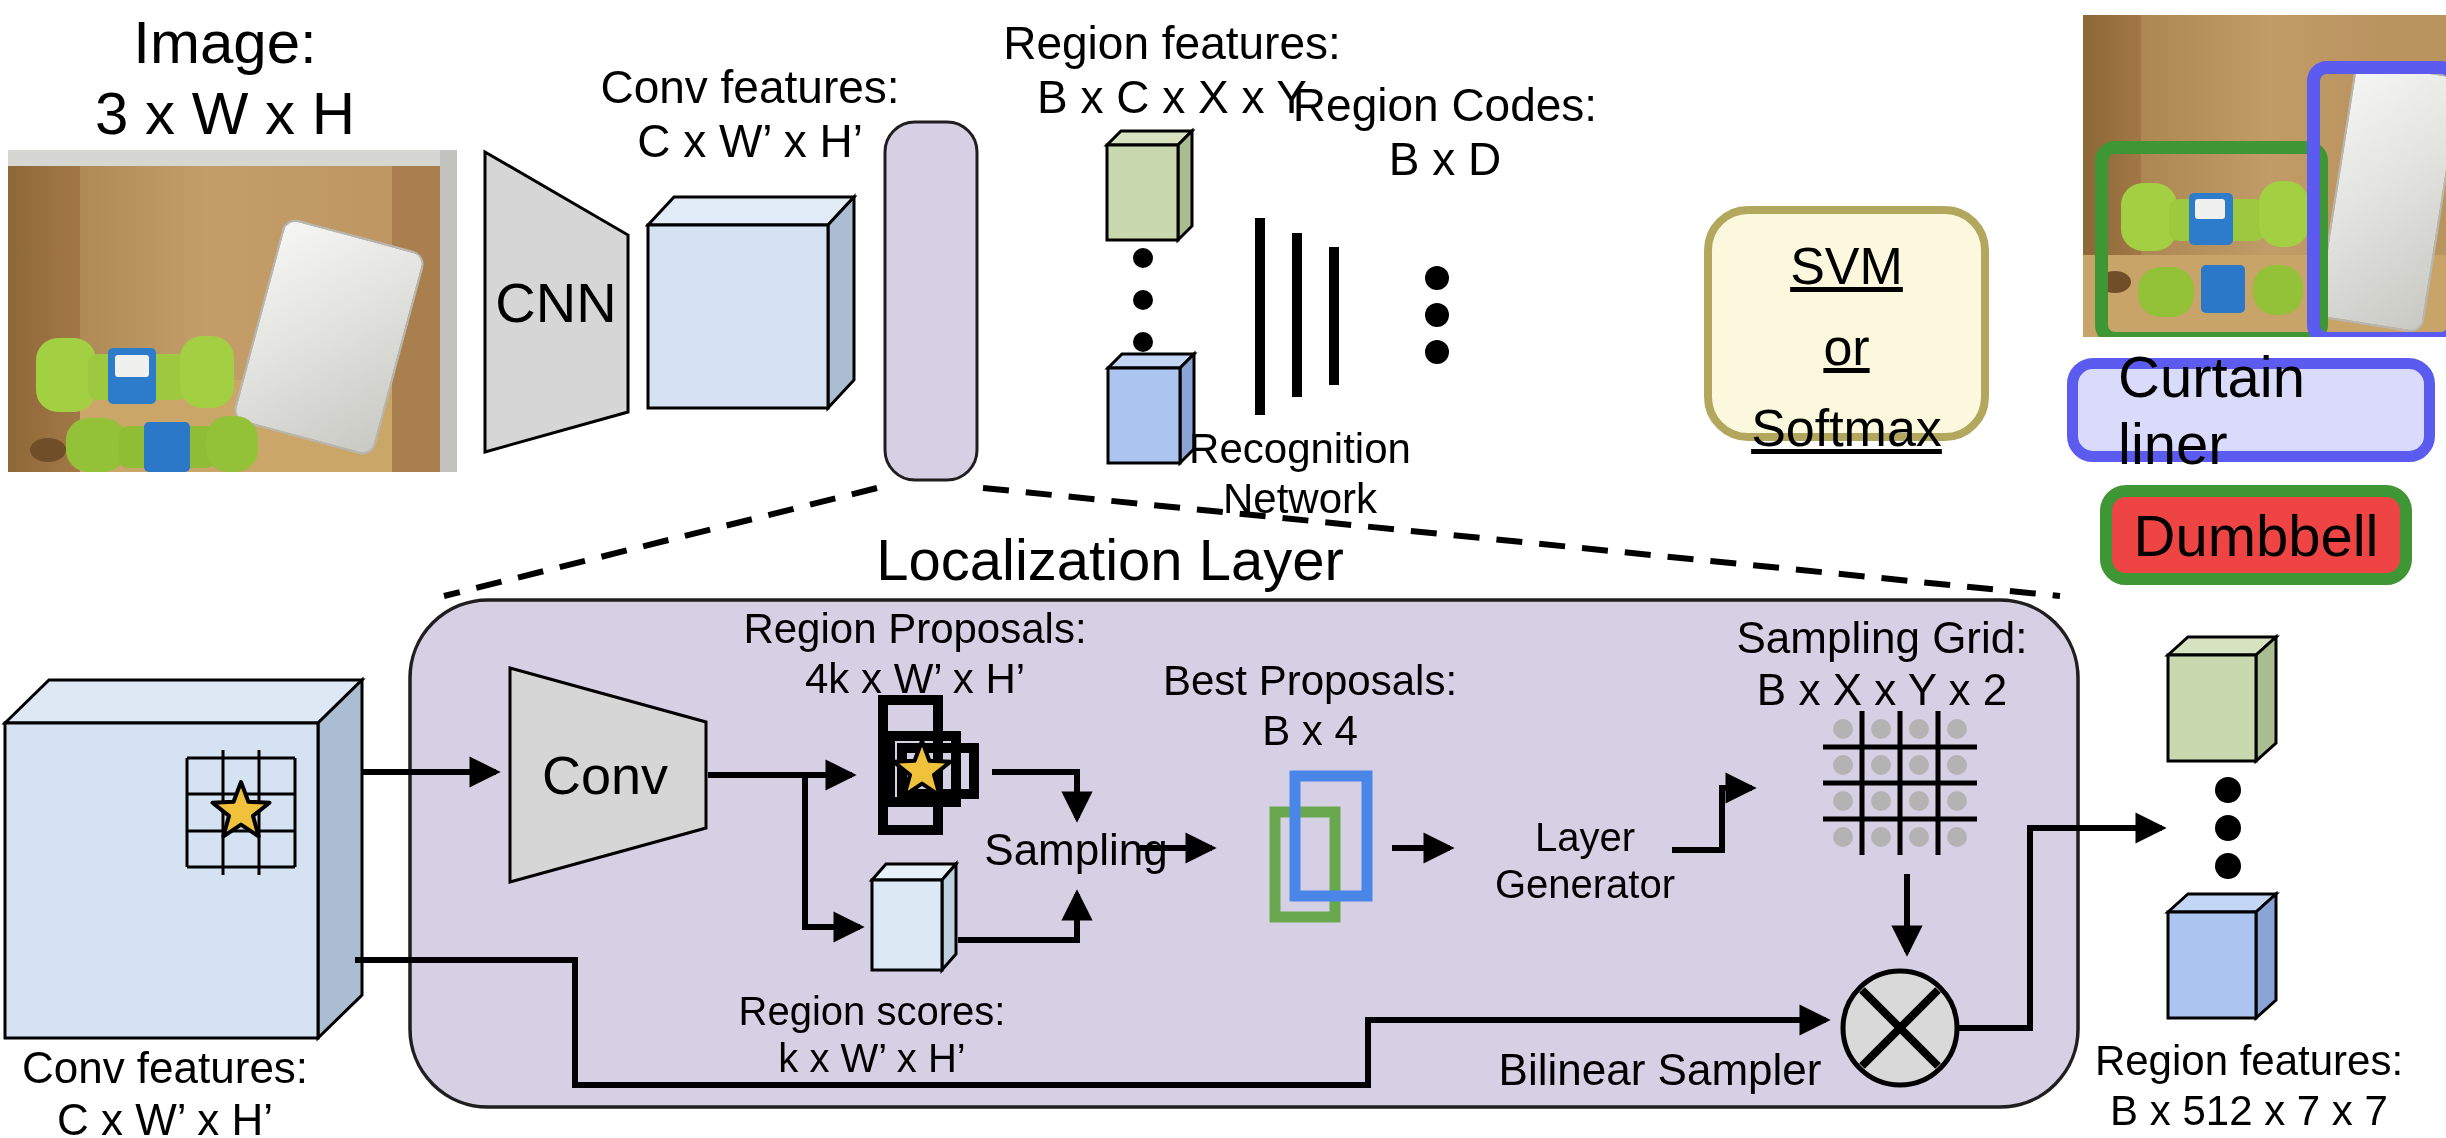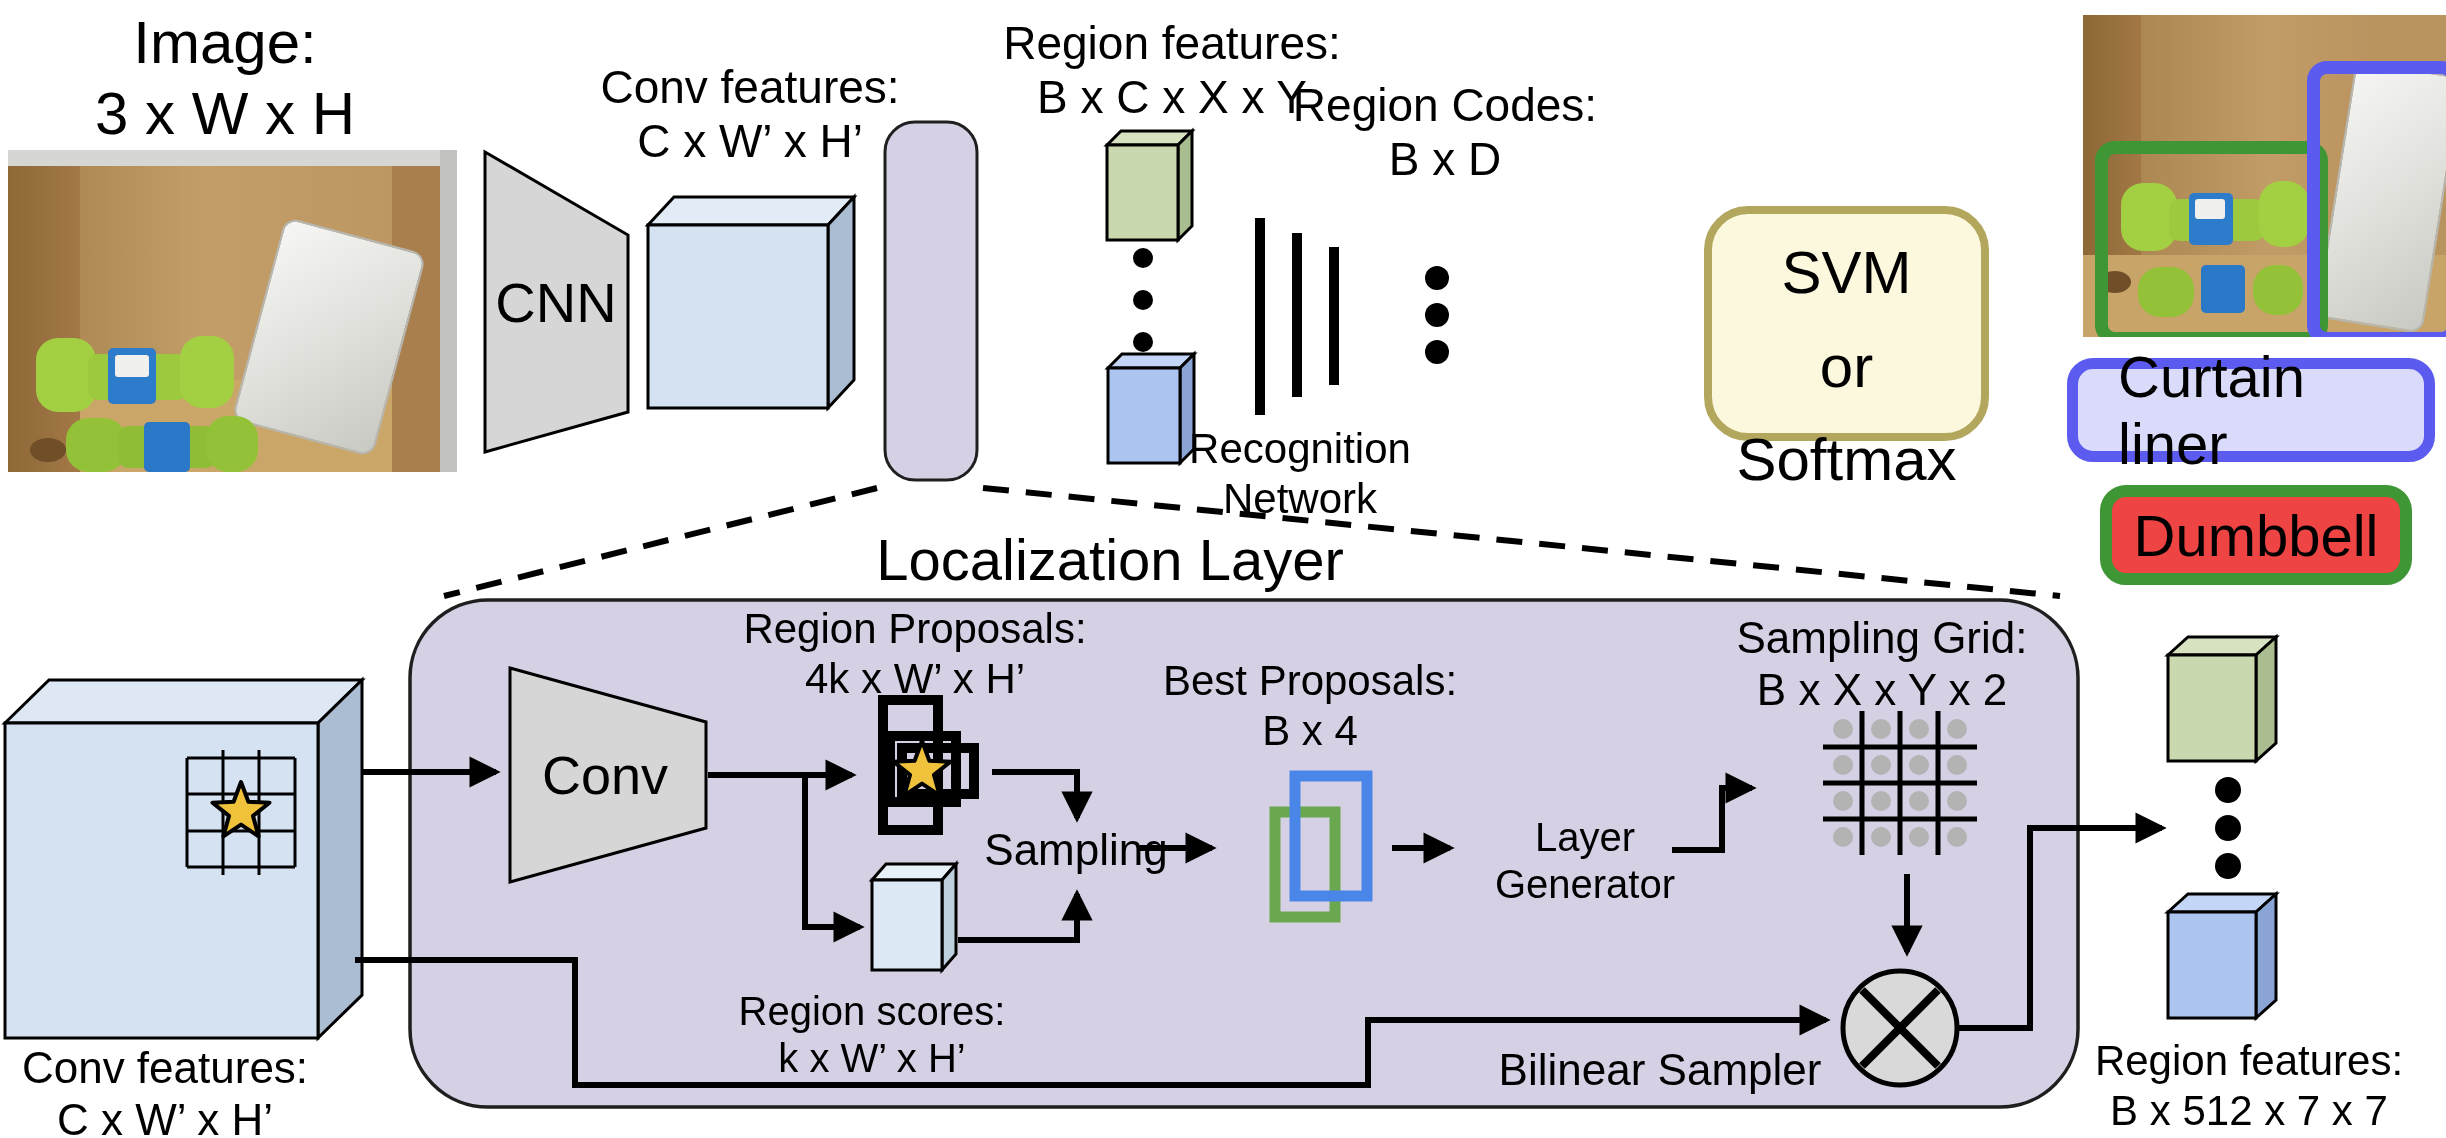"SVM" div.lbl { font-size: 60px -> 52px; text-decoration: none -> underline }
